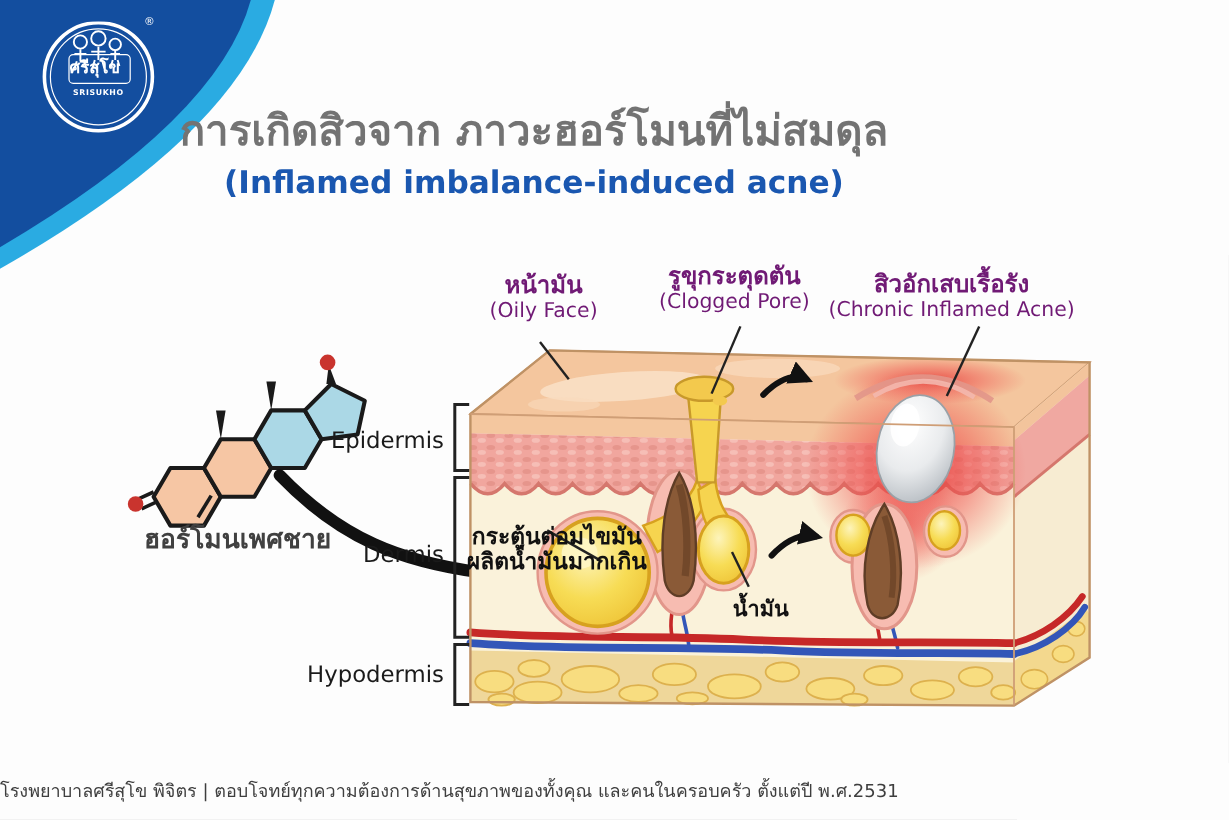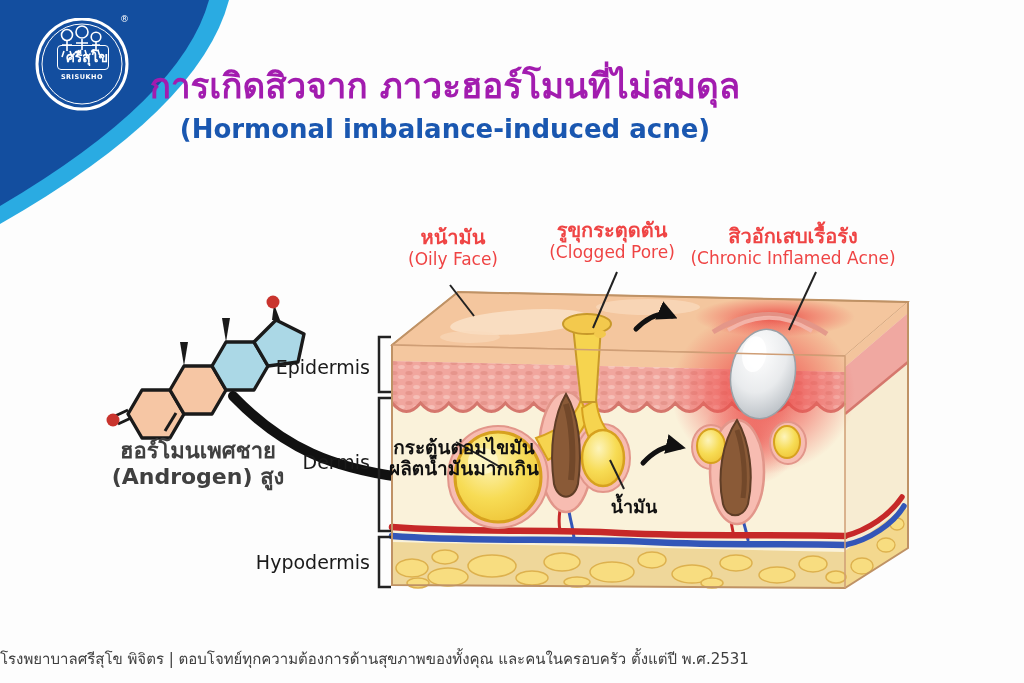"ศรีสุโข" .logo-banner { text-align: right -> left }
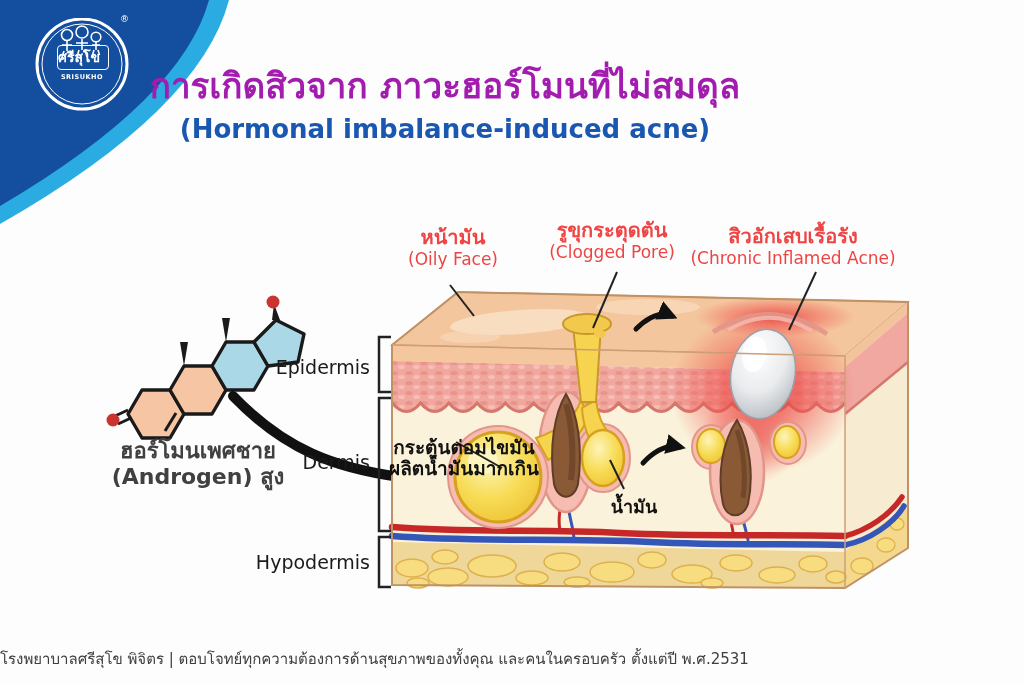"การเกิดสิวจาก ภาวะฮอร์โมนที่ไม่สมดุล" .title { color: #a21caf -> #737373; margin-top: none -> 24px }
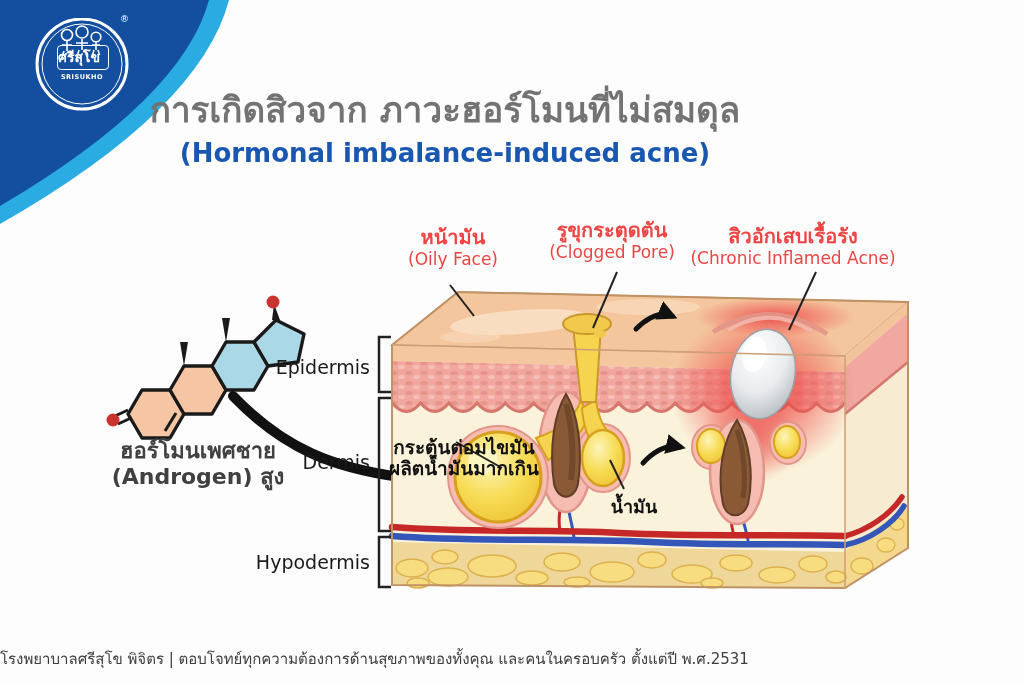"(Hormonal imbalance-induced acne)" div.subtitle { text: Hormonal -> Inflamed }
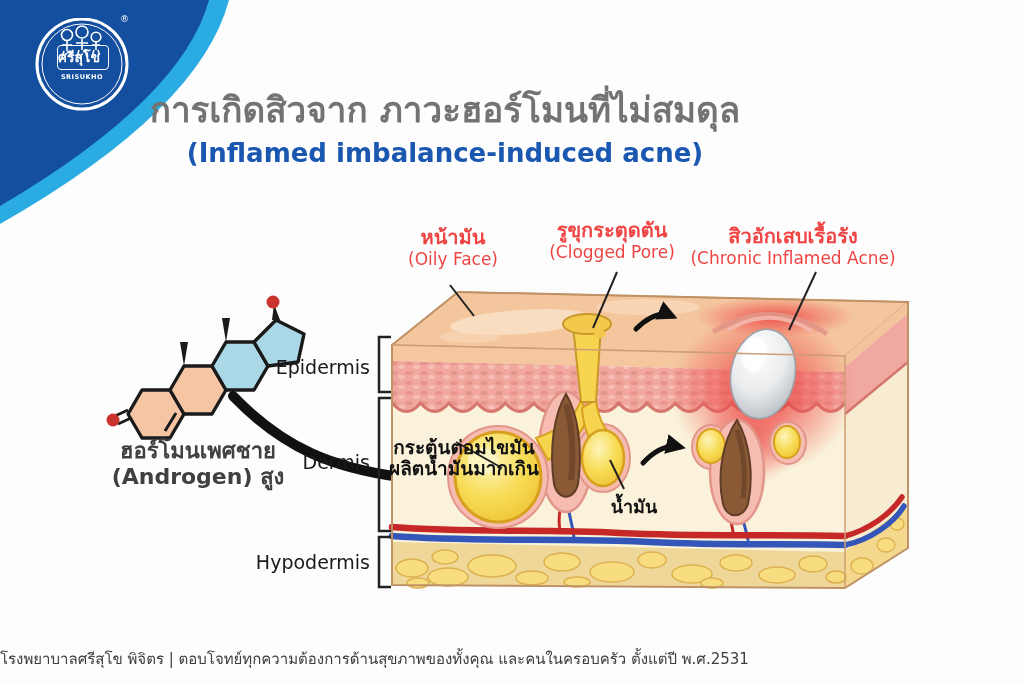"หน้ามัน" .lbl { color: #ef4444 -> #701a75 }
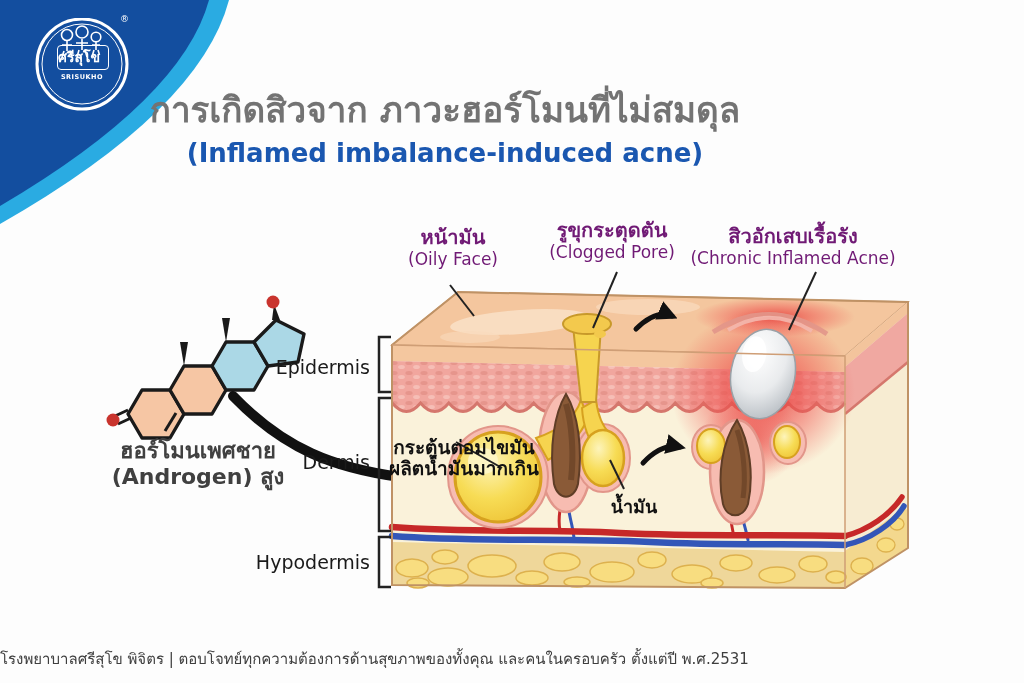"(Androgen) สูง" div { html: <div>(Androgen) สูง</div> -> none }
